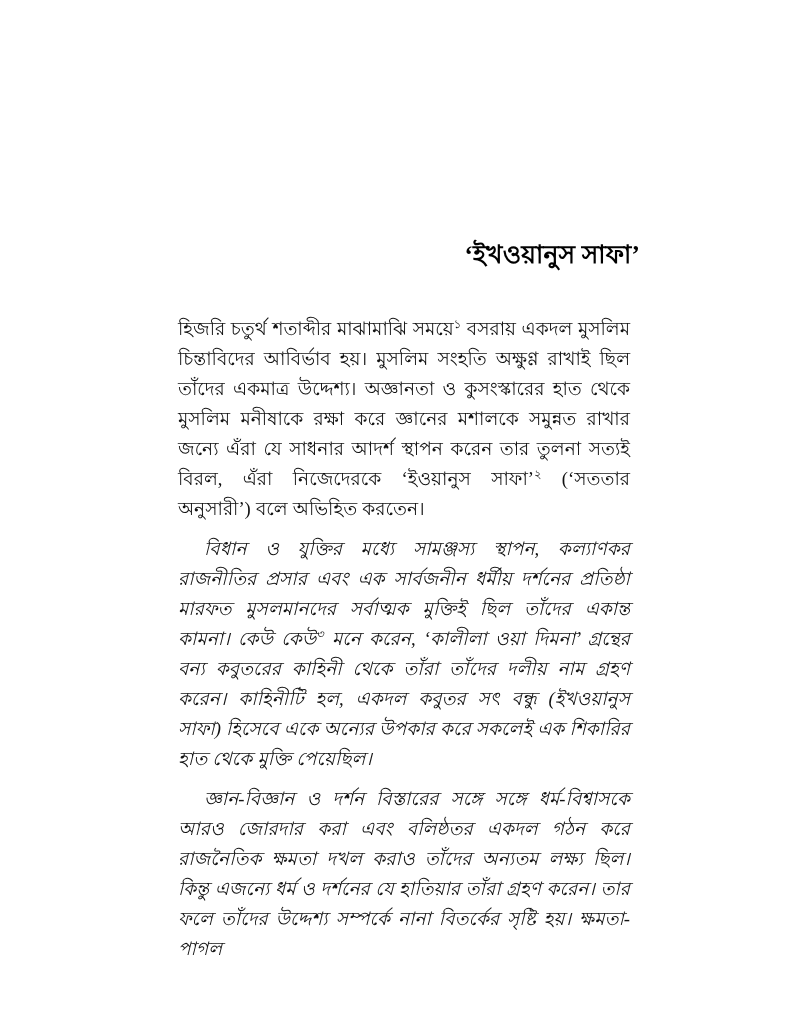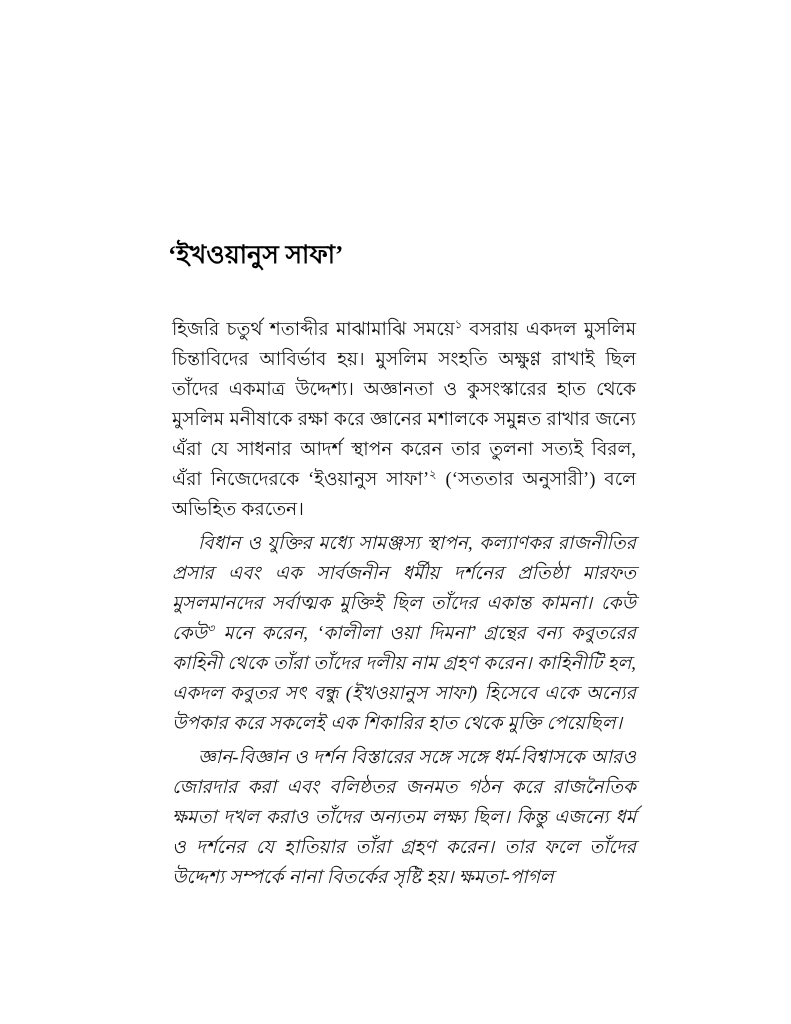"‘ইখওয়ানুস সাফা’" .doc-title { text-align: left -> right }
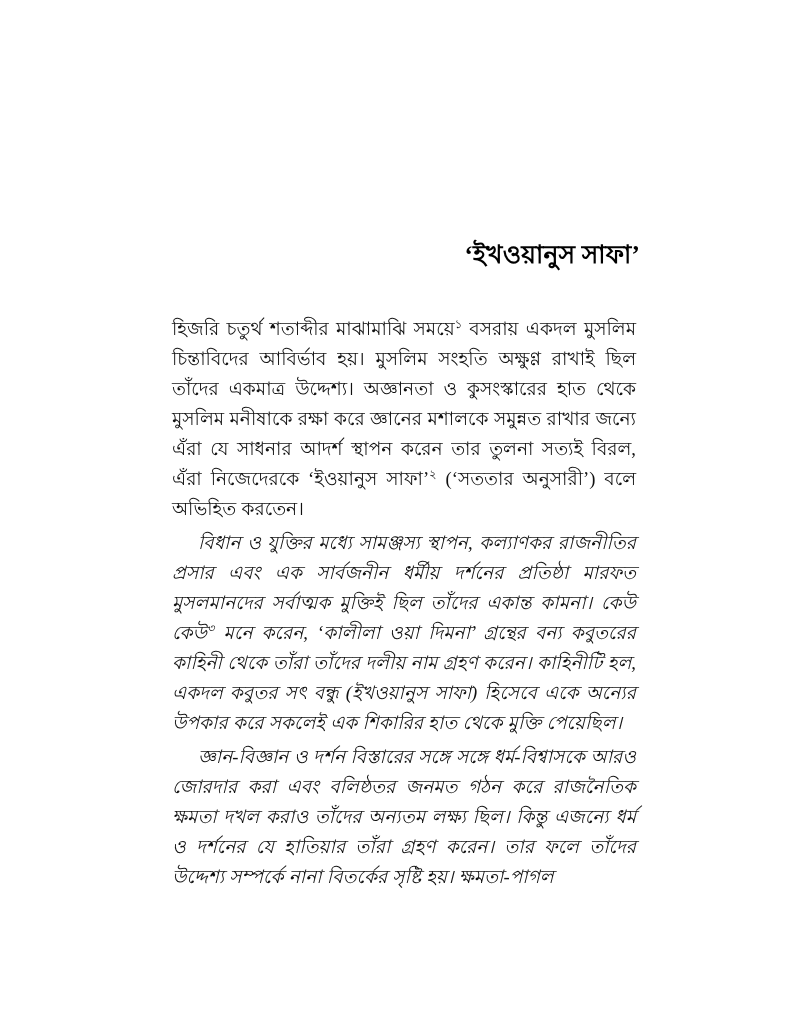"হিজরি চতুর্থ শতাব্দীর মাঝামাঝি সময়ে১" .para { margin: 4px -> 10px }
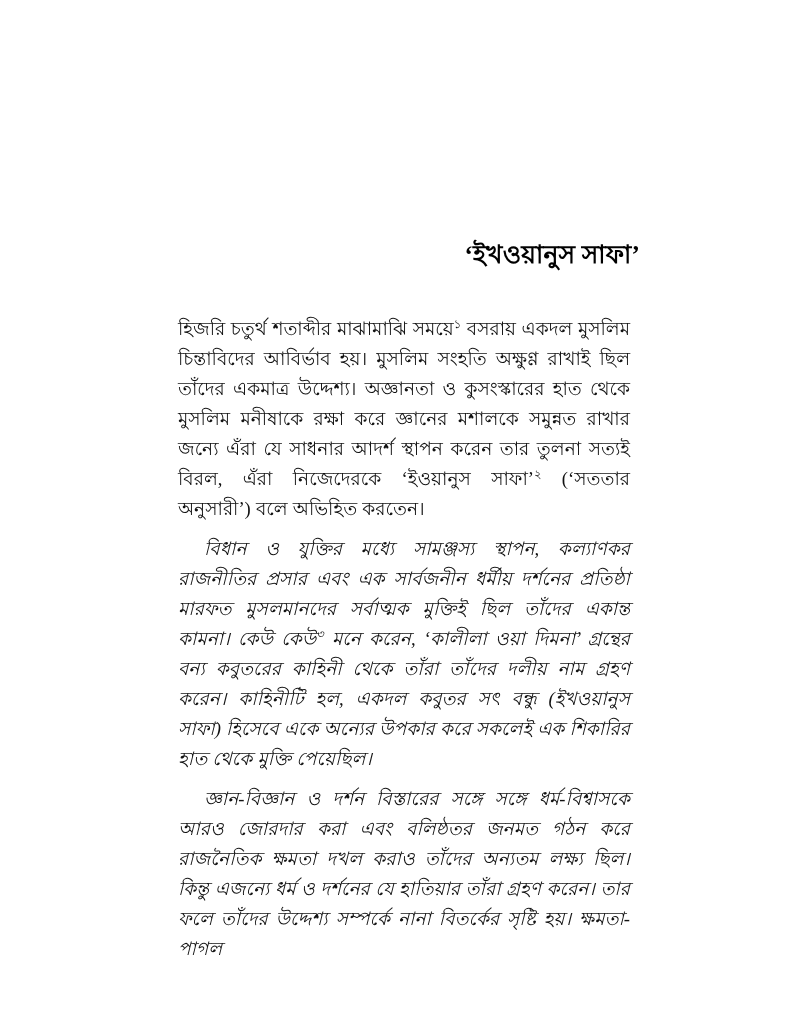"জ্ঞান-বিজ্ঞান ও দর্শন বিস্তারের সঙ্গে" p.para { text: জনমত -> একদল }
